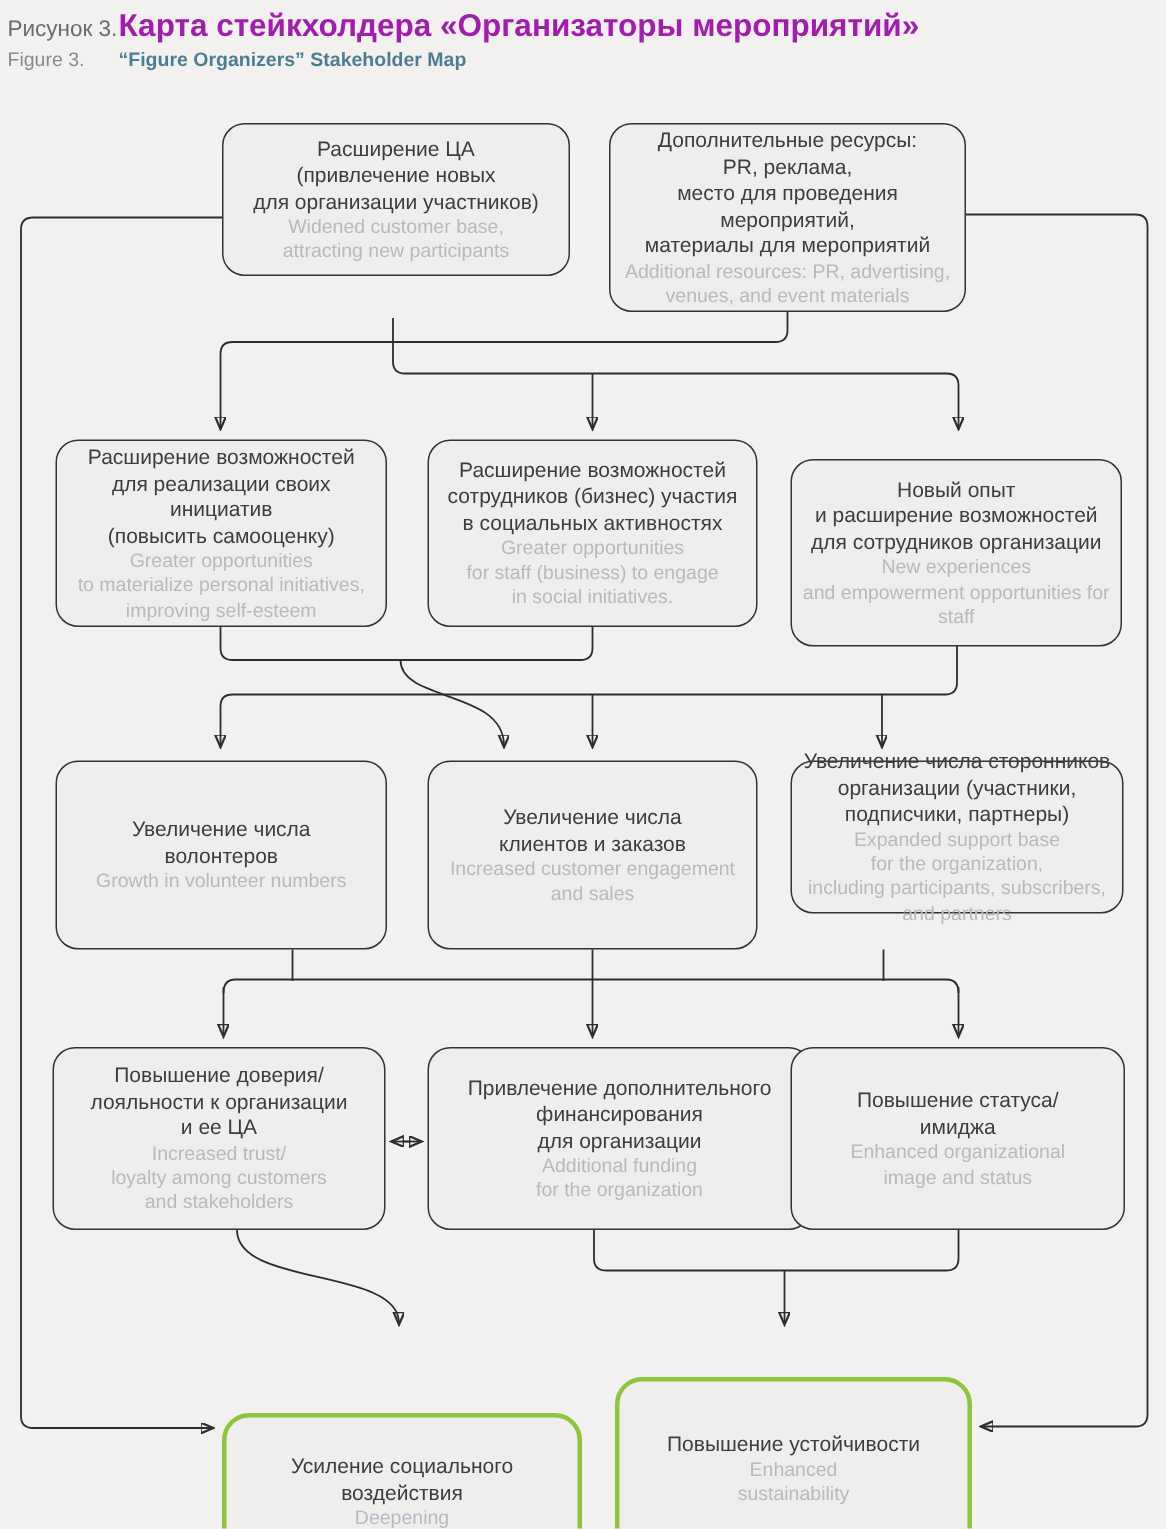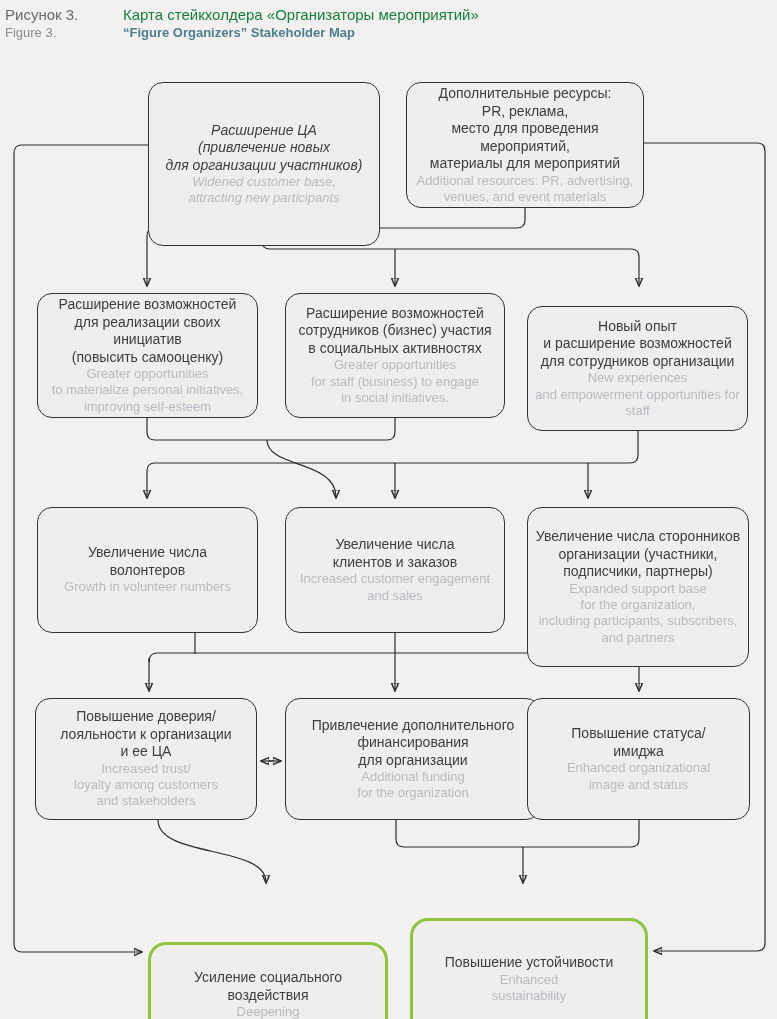"Рисунок 3." .h-row { gap: 44px -> none }
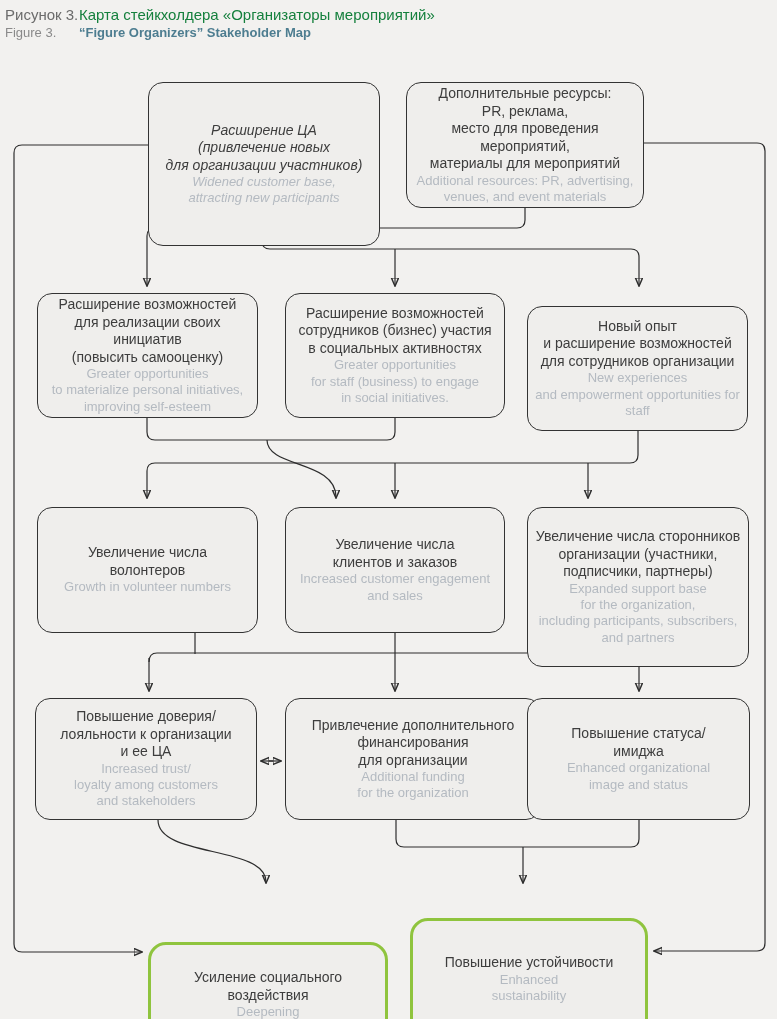"Карта стейкхолдера «Организаторы" .h-title-ru { color: #15803d -> #a21caf; font-size: 15px -> 21px; font-weight: normal -> bold }
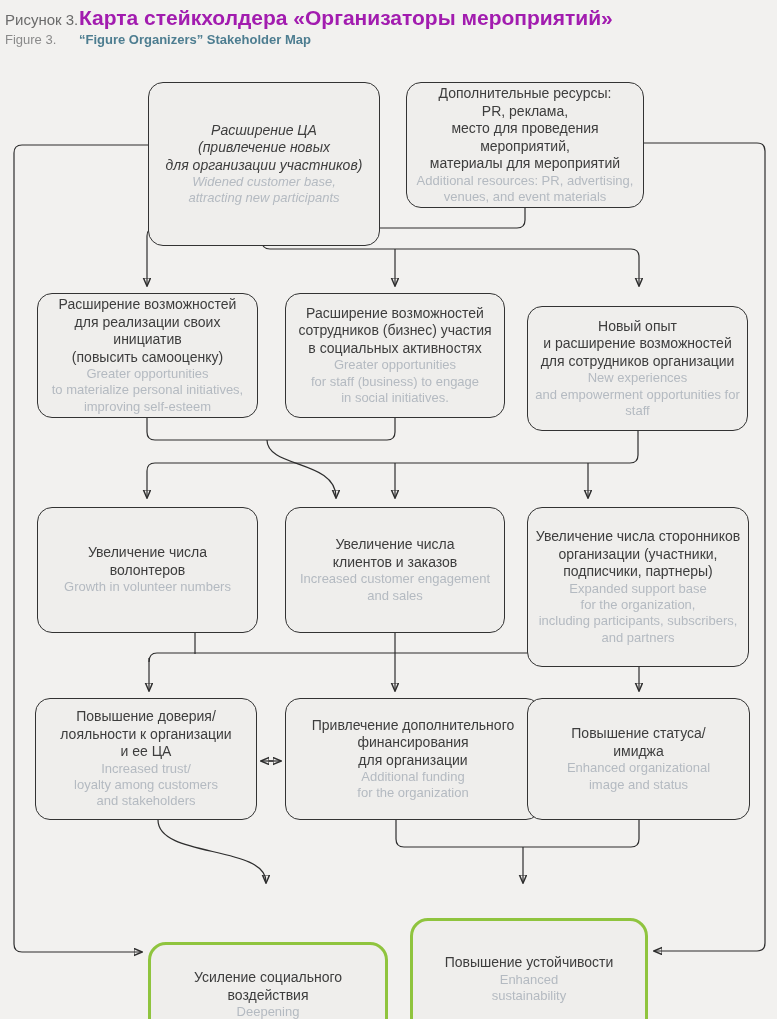"Расширение ЦА" div.node { font-style: italic -> none; height: 164px -> 102px }
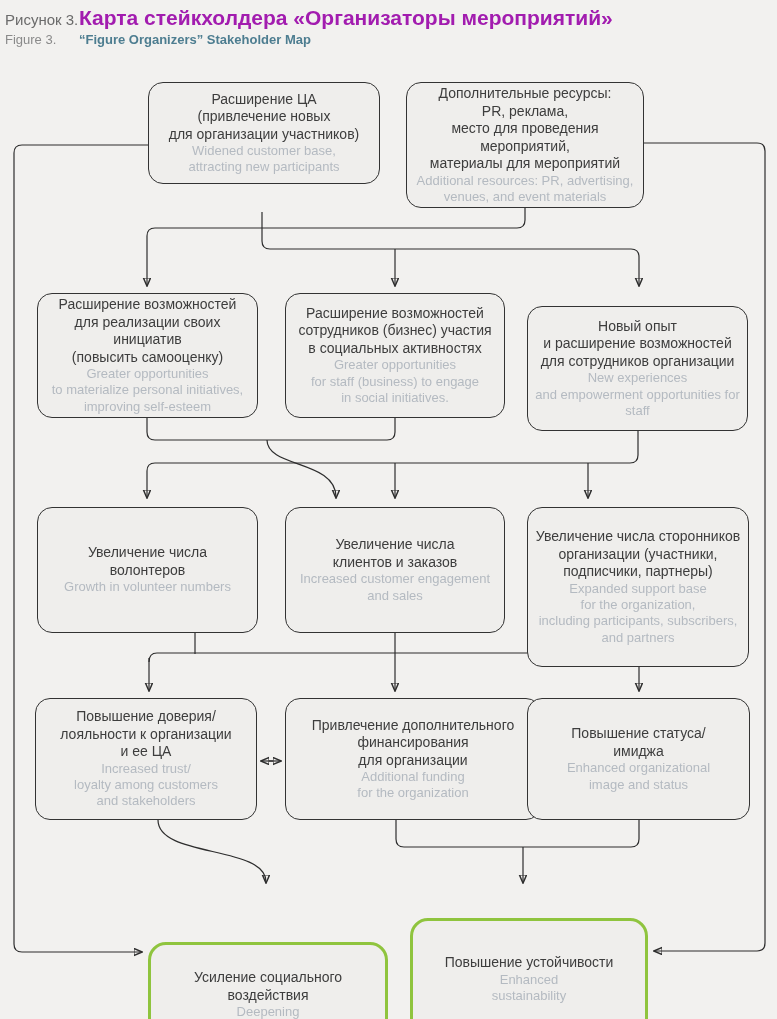"Увеличение числа сторонников" div.node { height: 160px -> 102px }
